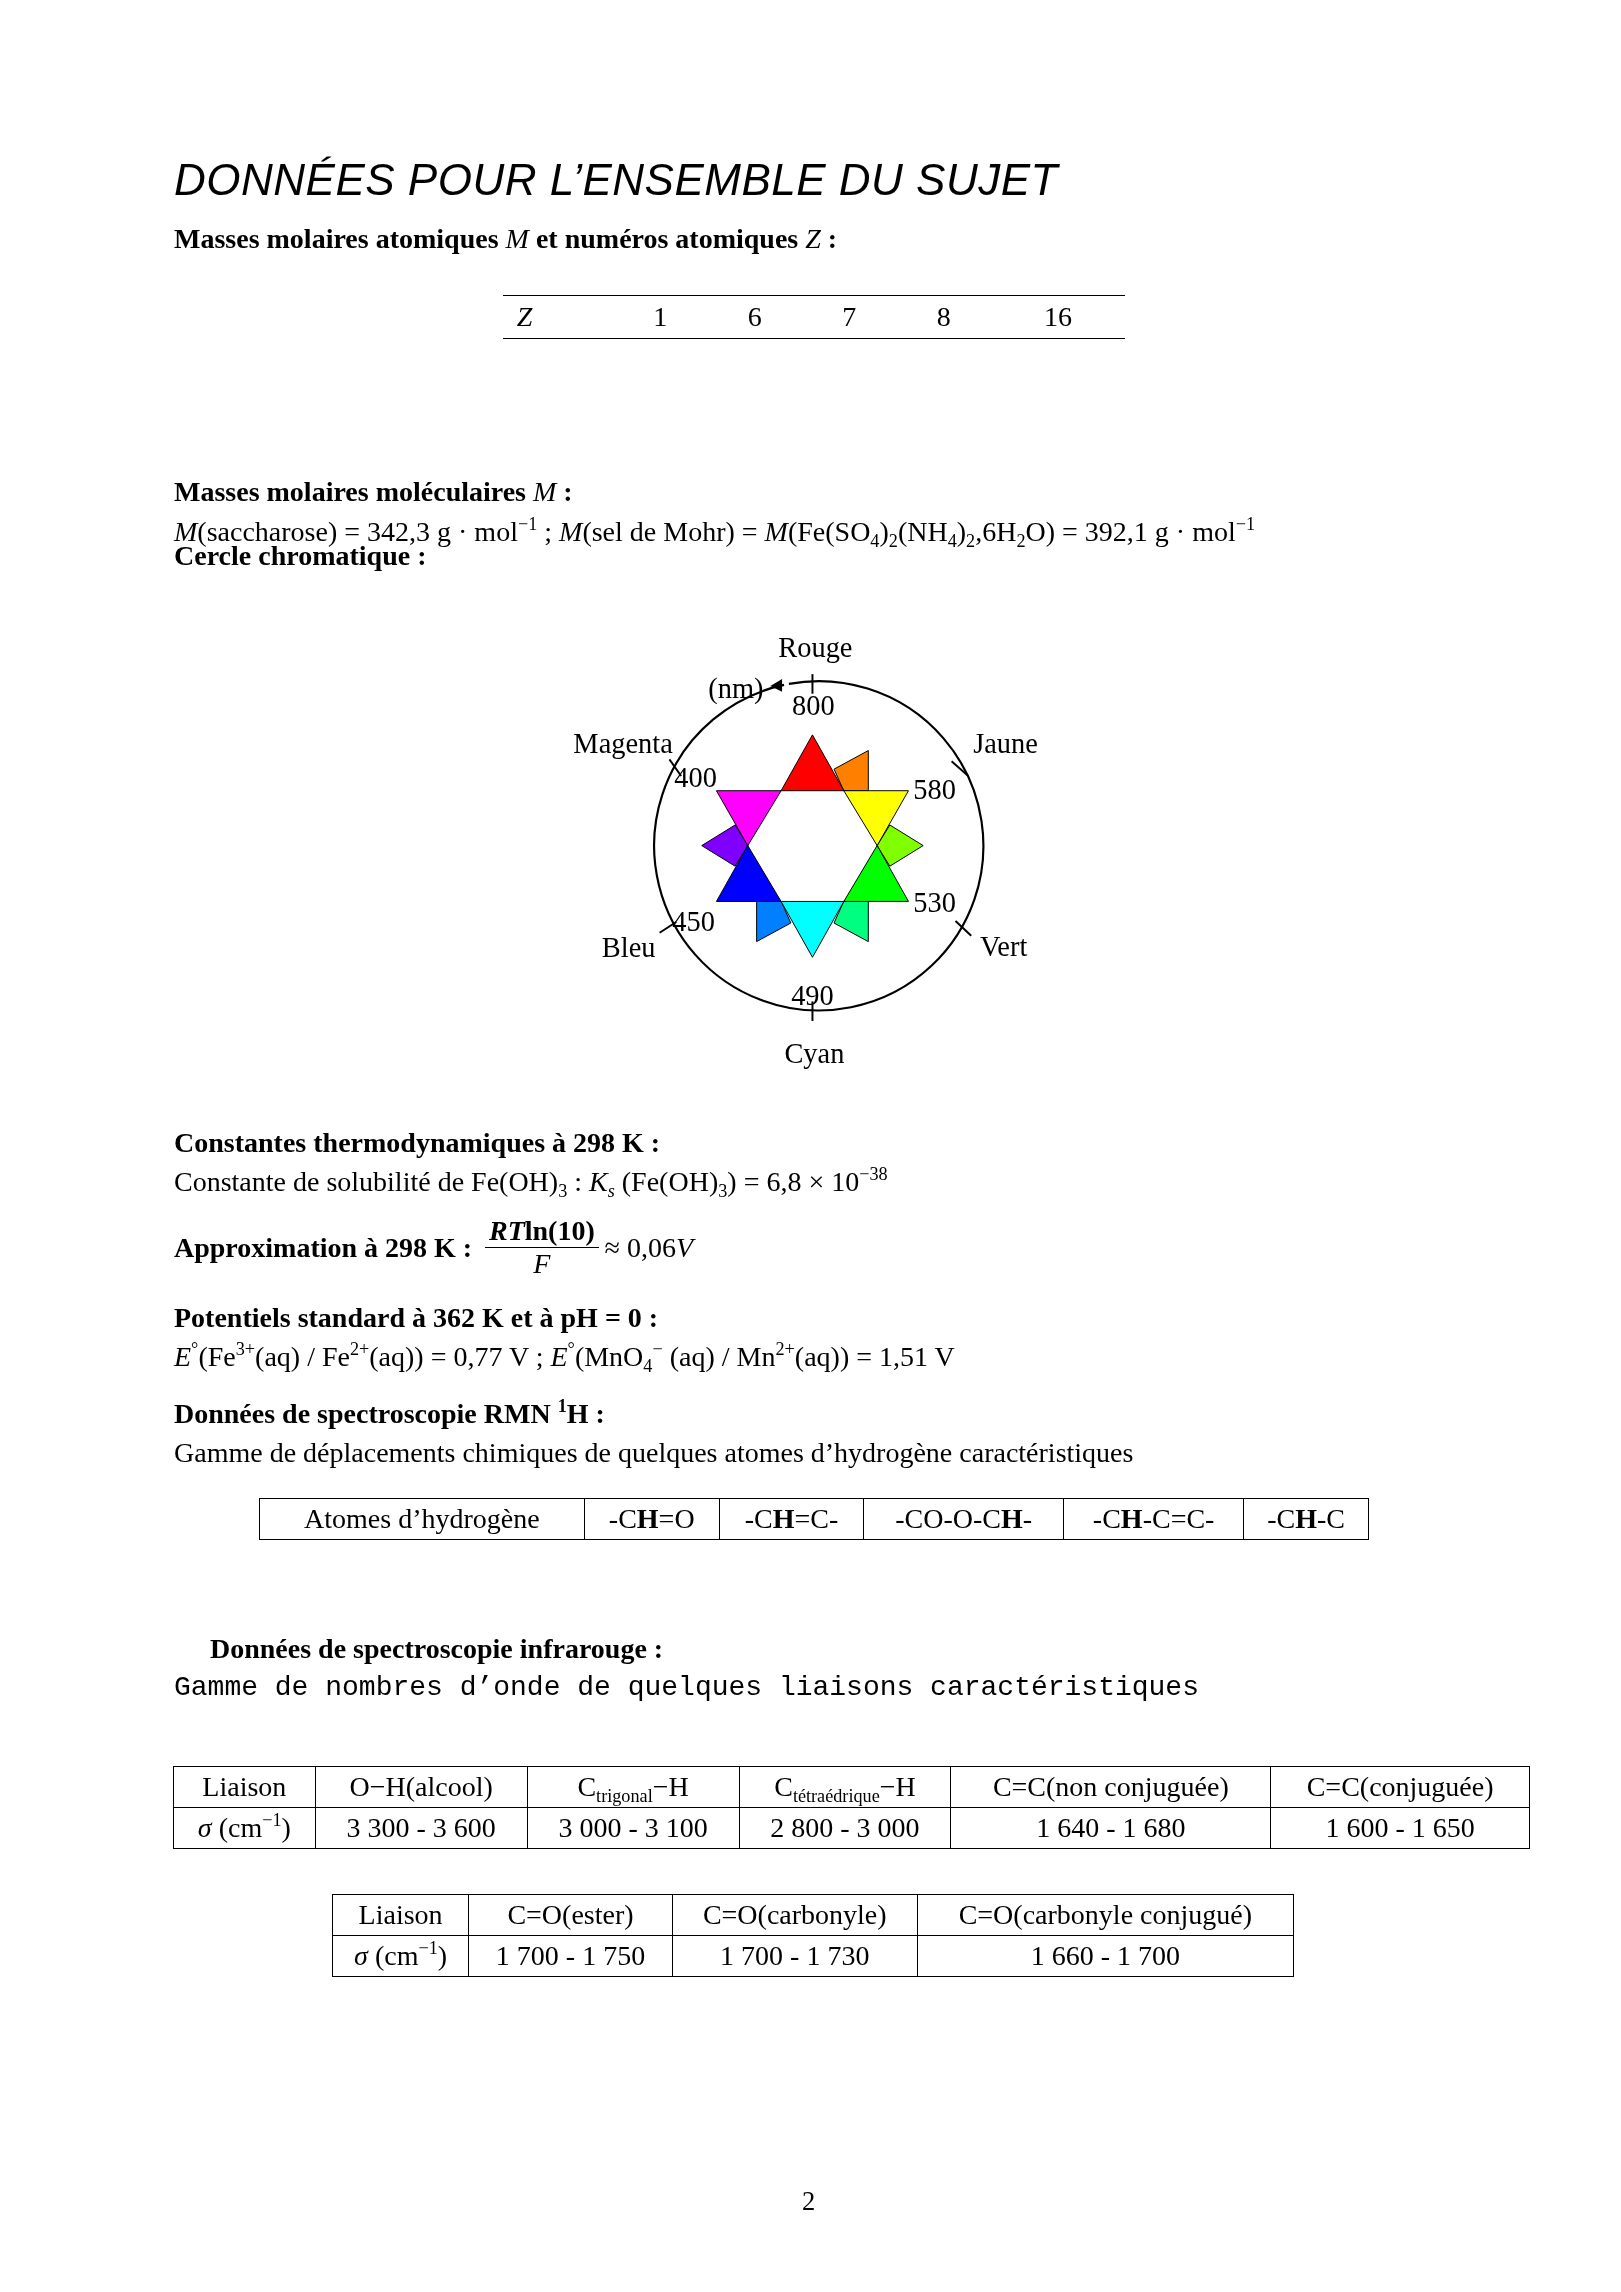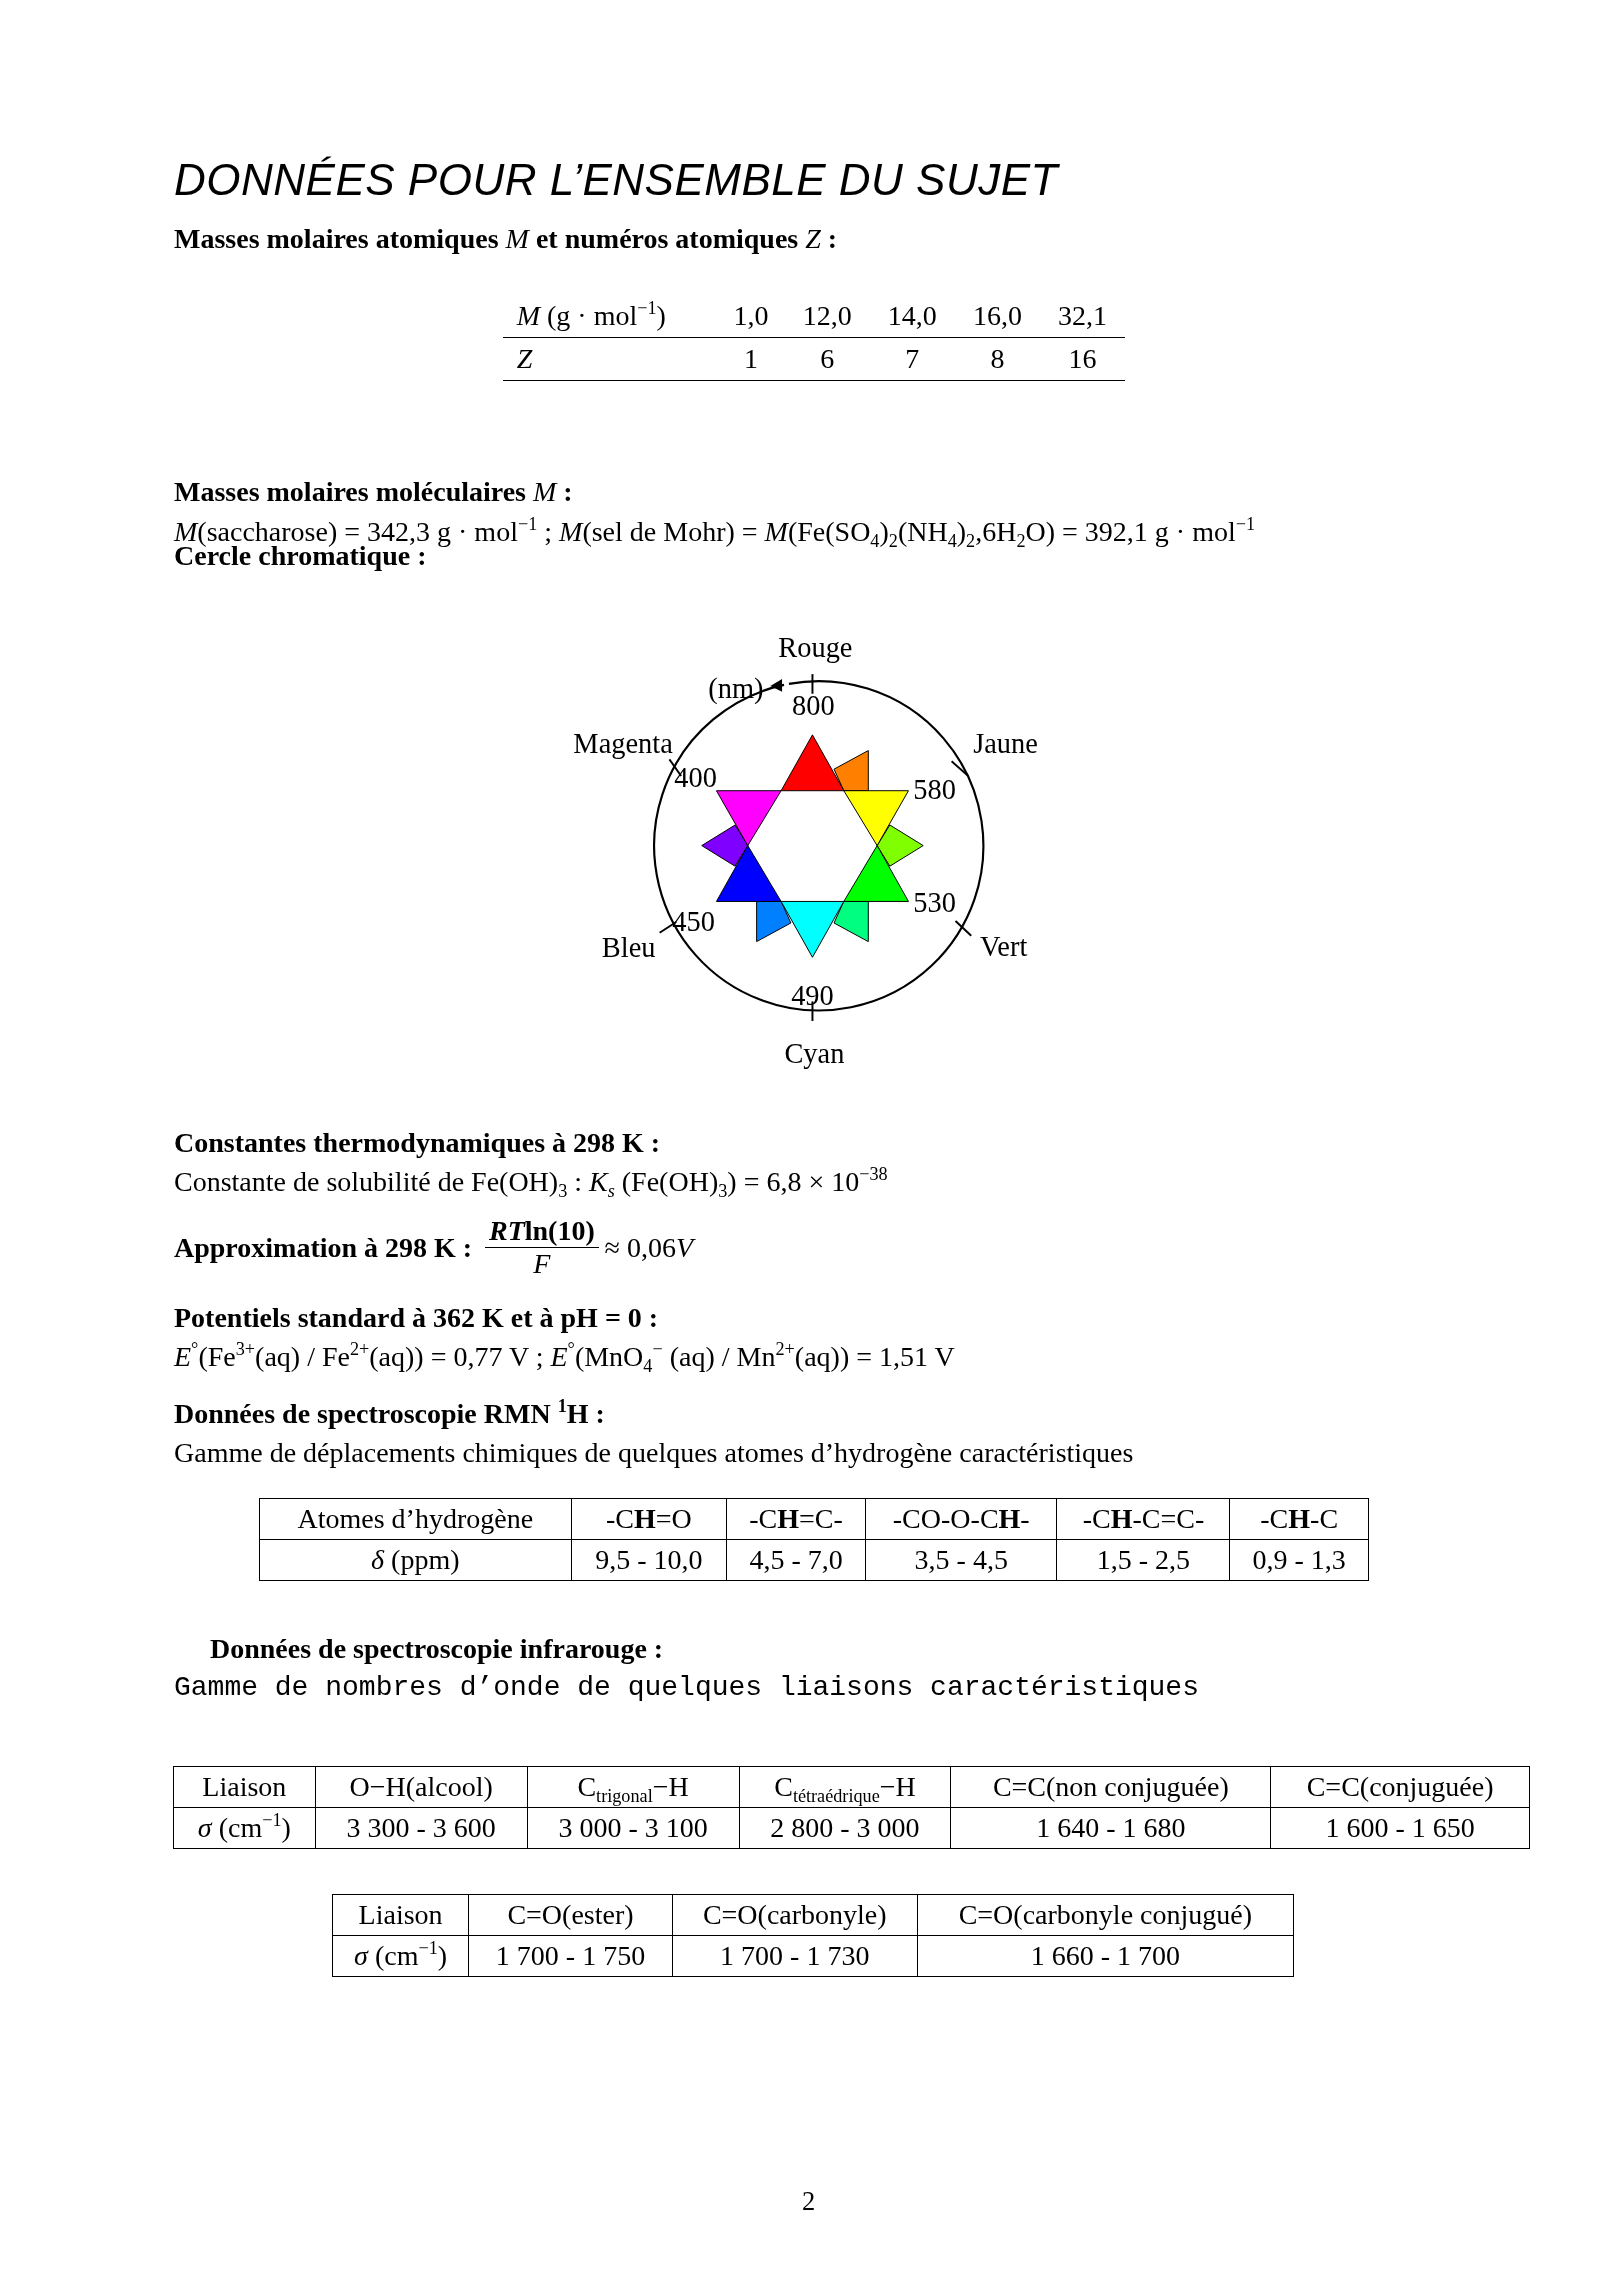"M (g · mol−1)" tr.r1 { html: <tr> <td><span>M</span><span> (g · mol</span><sup>−1</sup><span>)</span></td> <td>1,0</td> <td>12,0</td> <td>14,0</td> <td>16,0</td> <td>32,1</td> </tr> -> none }
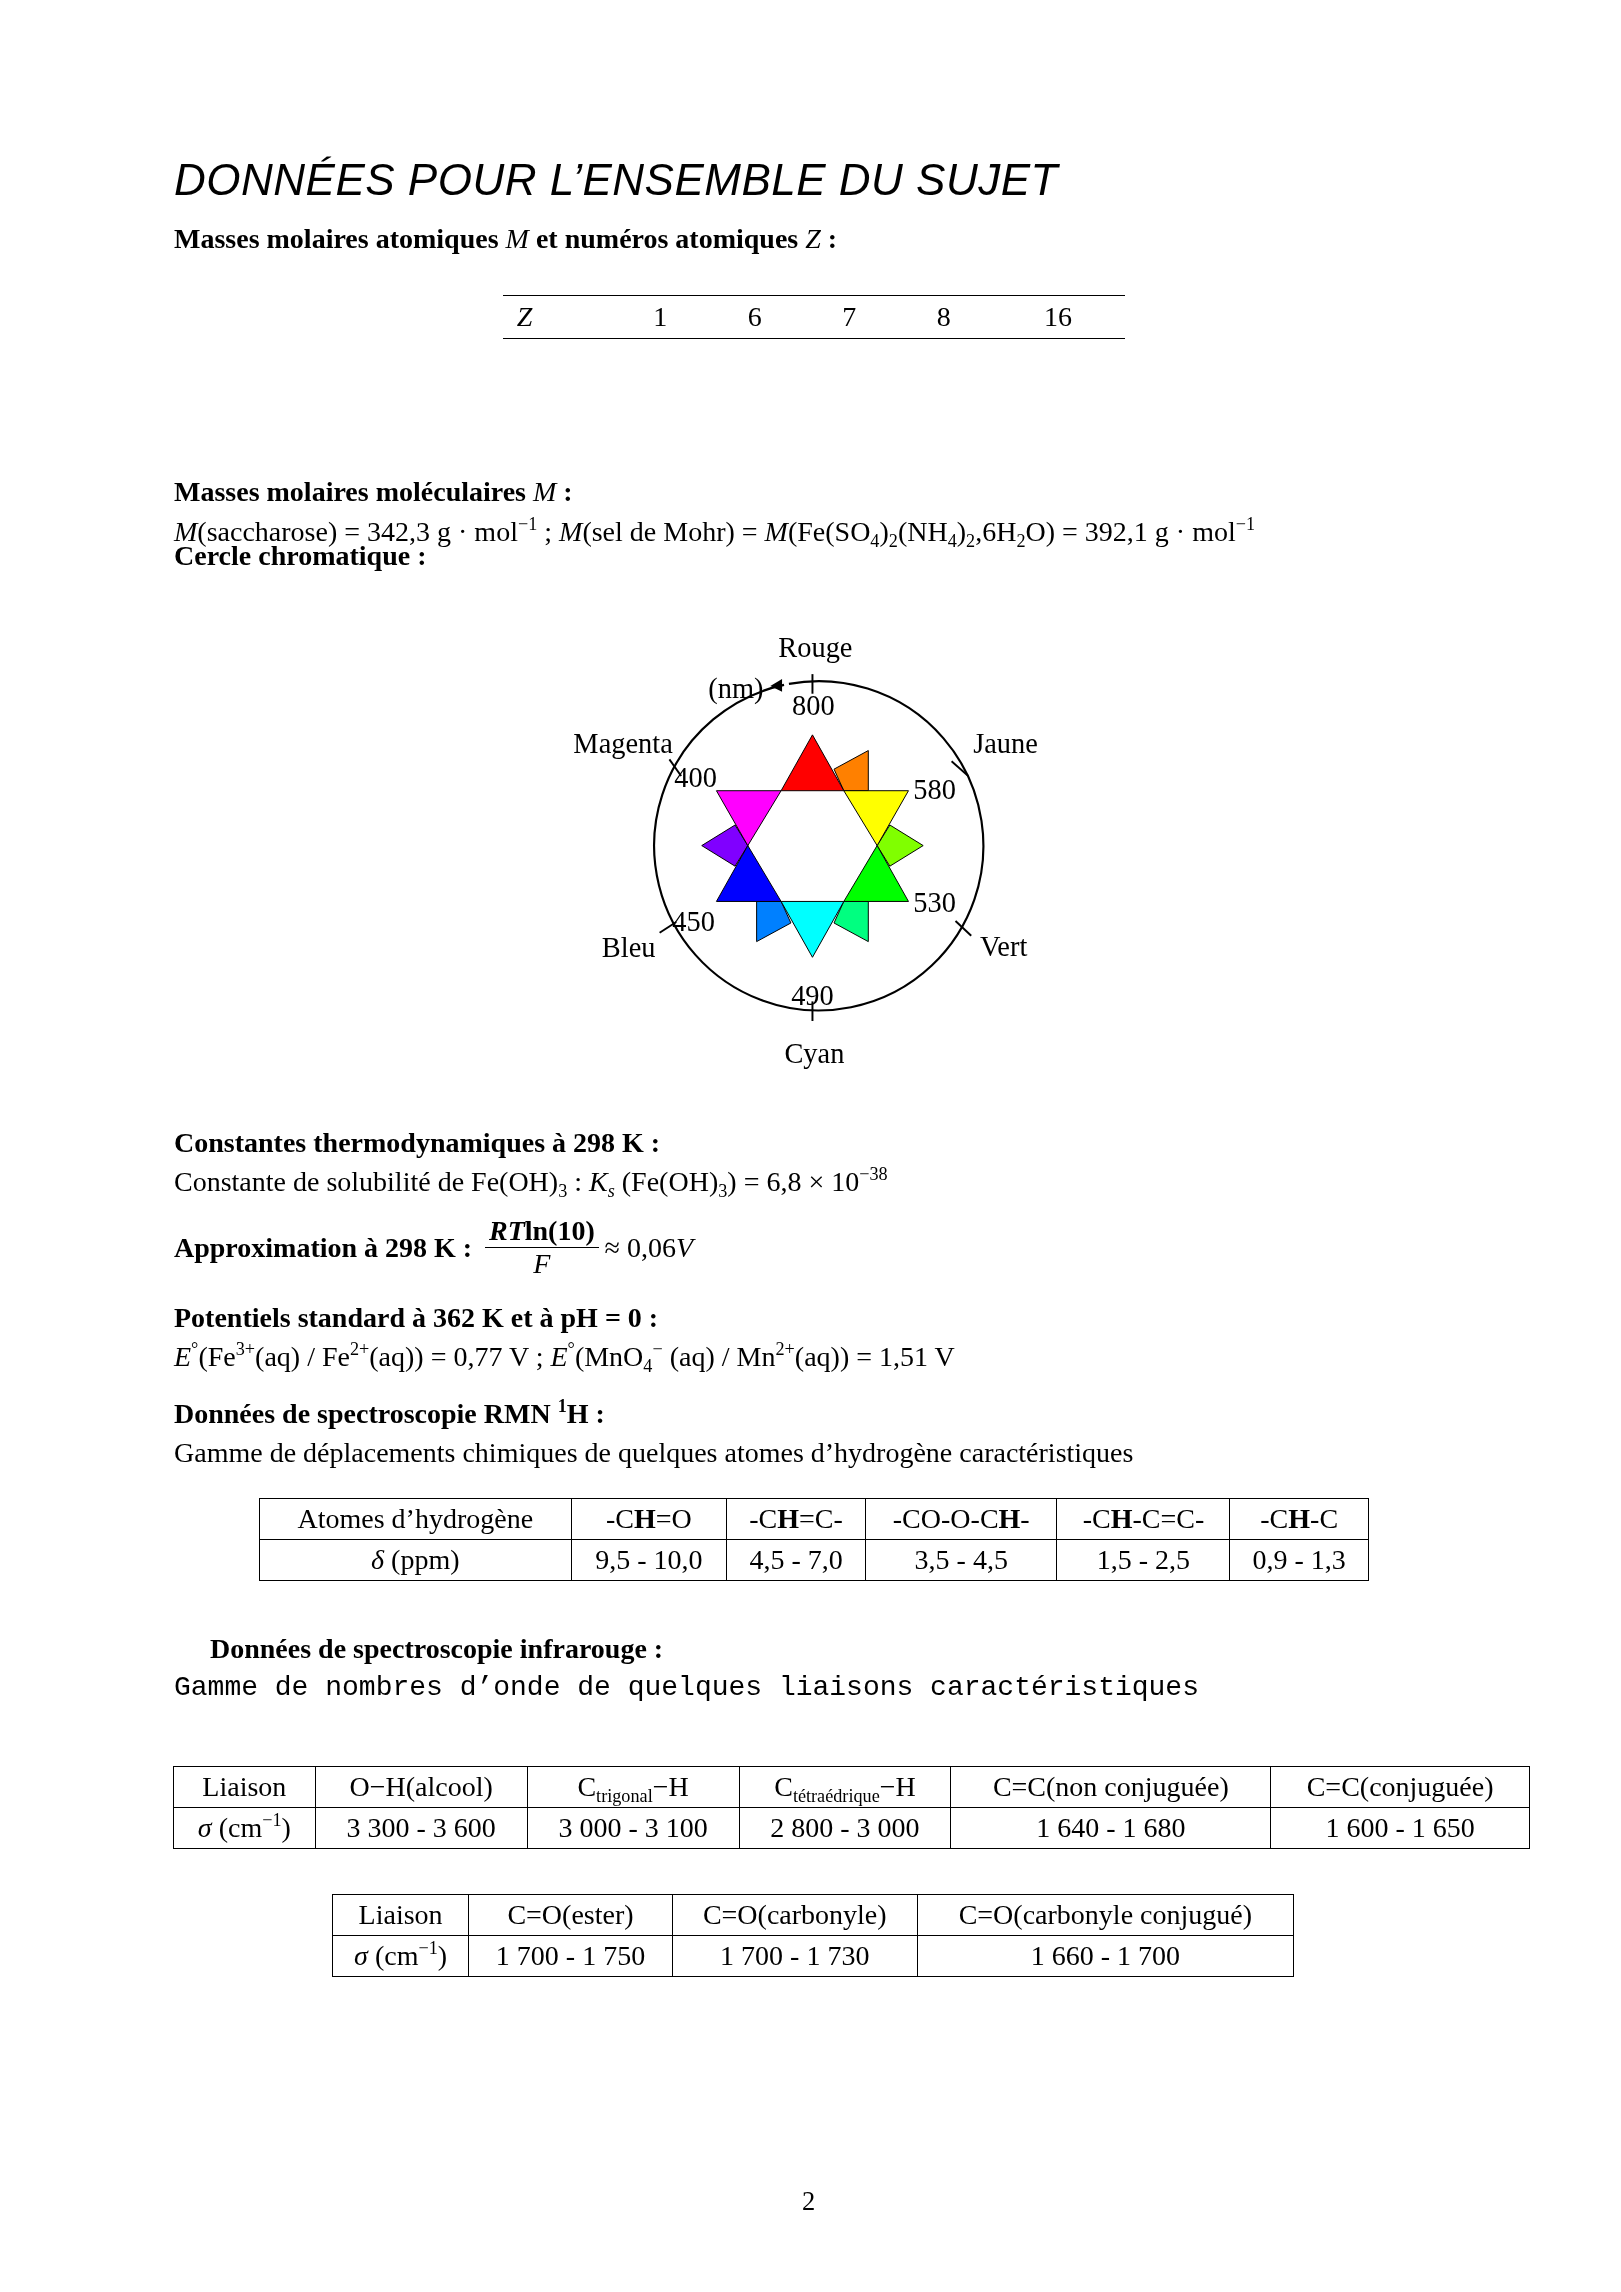"δ (ppm)" tr { html: <tr> <td><span>δ</span><span> (ppm)</span></td> <td>9,5 - 10,0</td> <td>4,5 - 7,0</td> <td>3,5 - 4,5</td> <td>1,5 - 2,5</td> <td>0,9 - 1,3</td> </tr> -> none }
